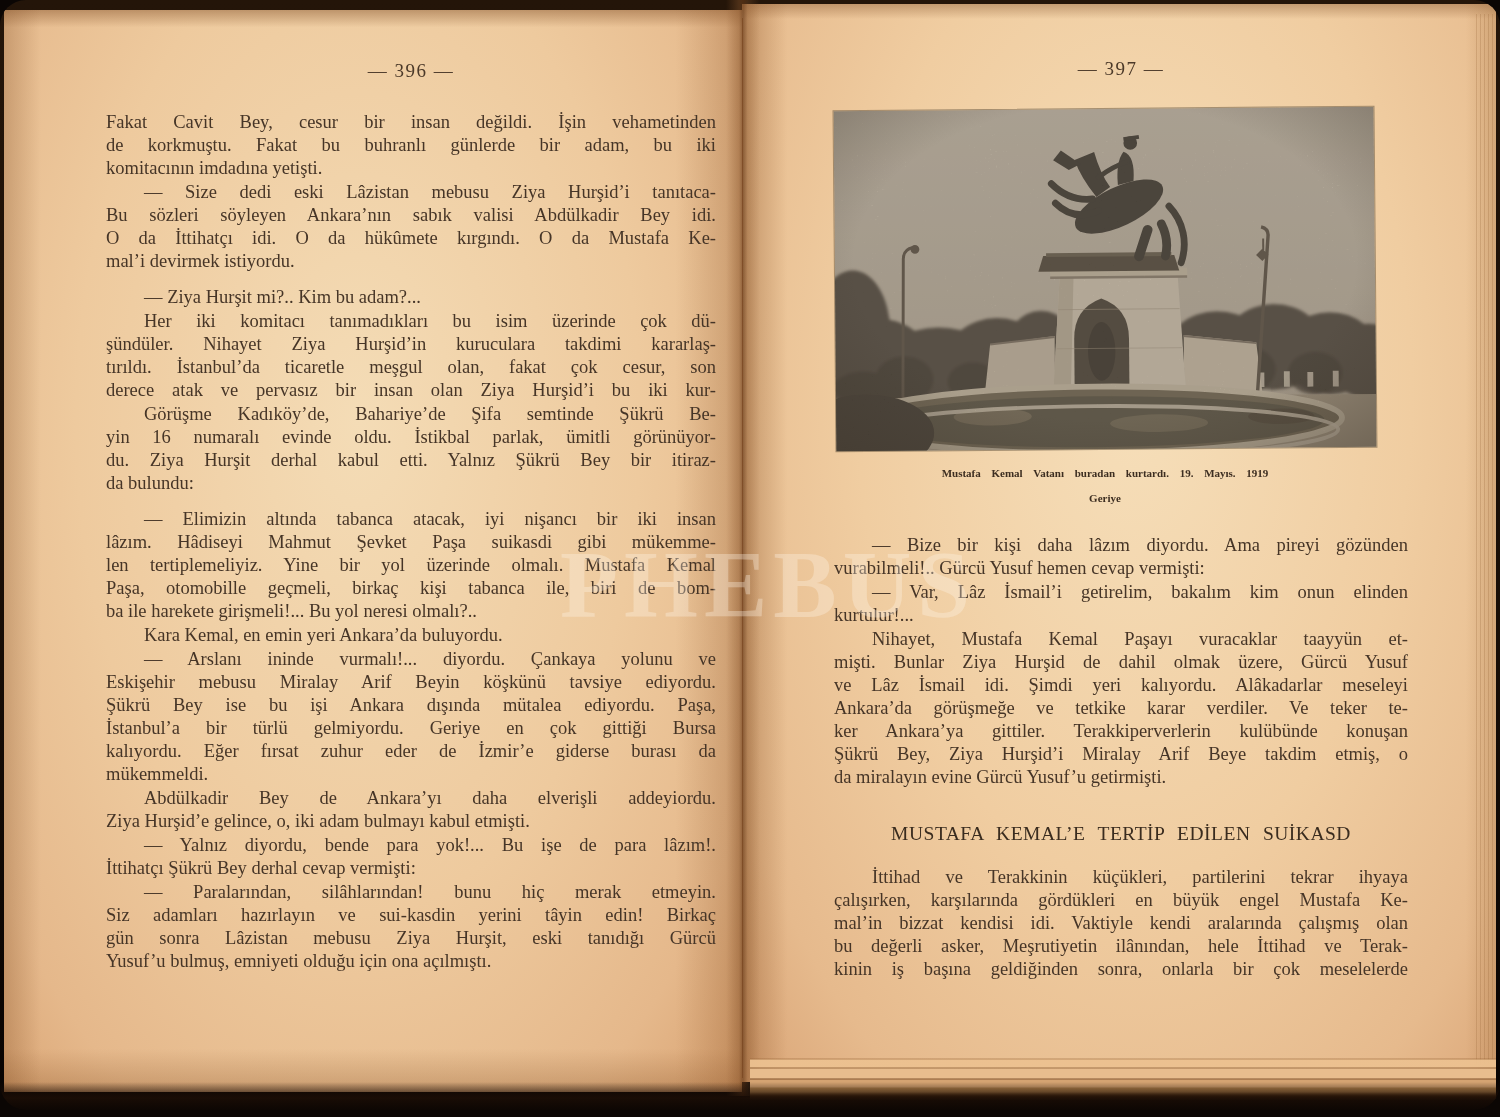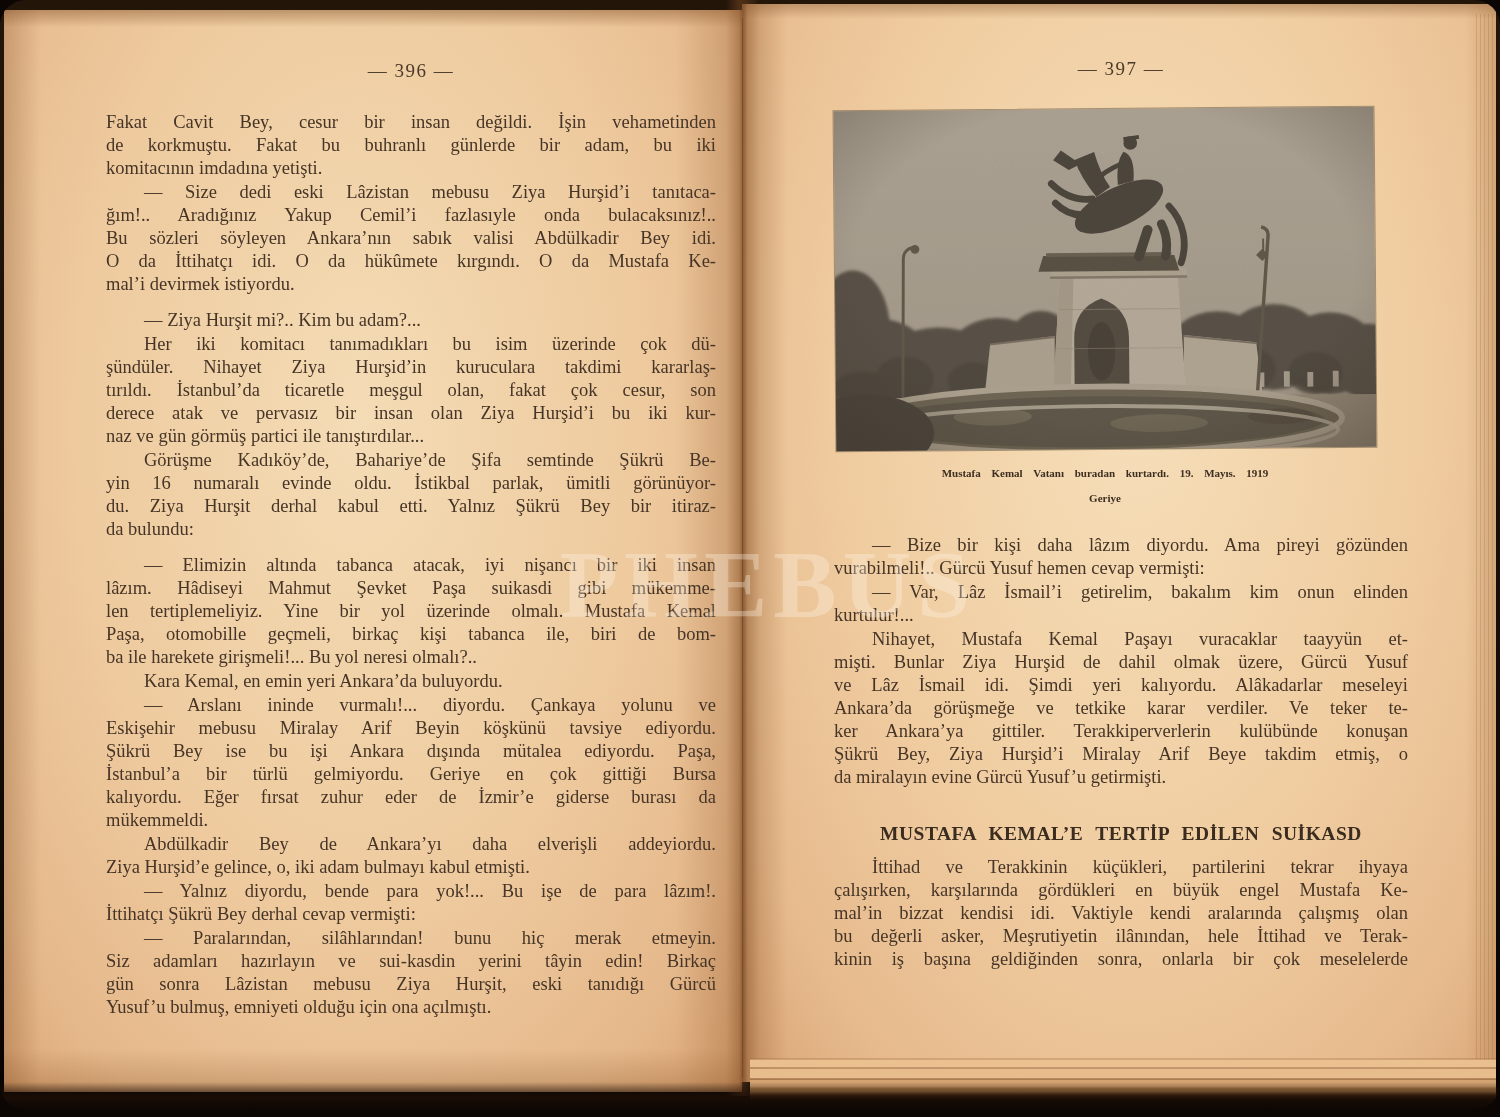"ğım!.. Aradığınız Yakup Cemil’i" div.line { html: <div>ğım!.. Aradığınız Yakup Cemil’i fazlasıyle onda bulacaksınız!..</div> -> none }
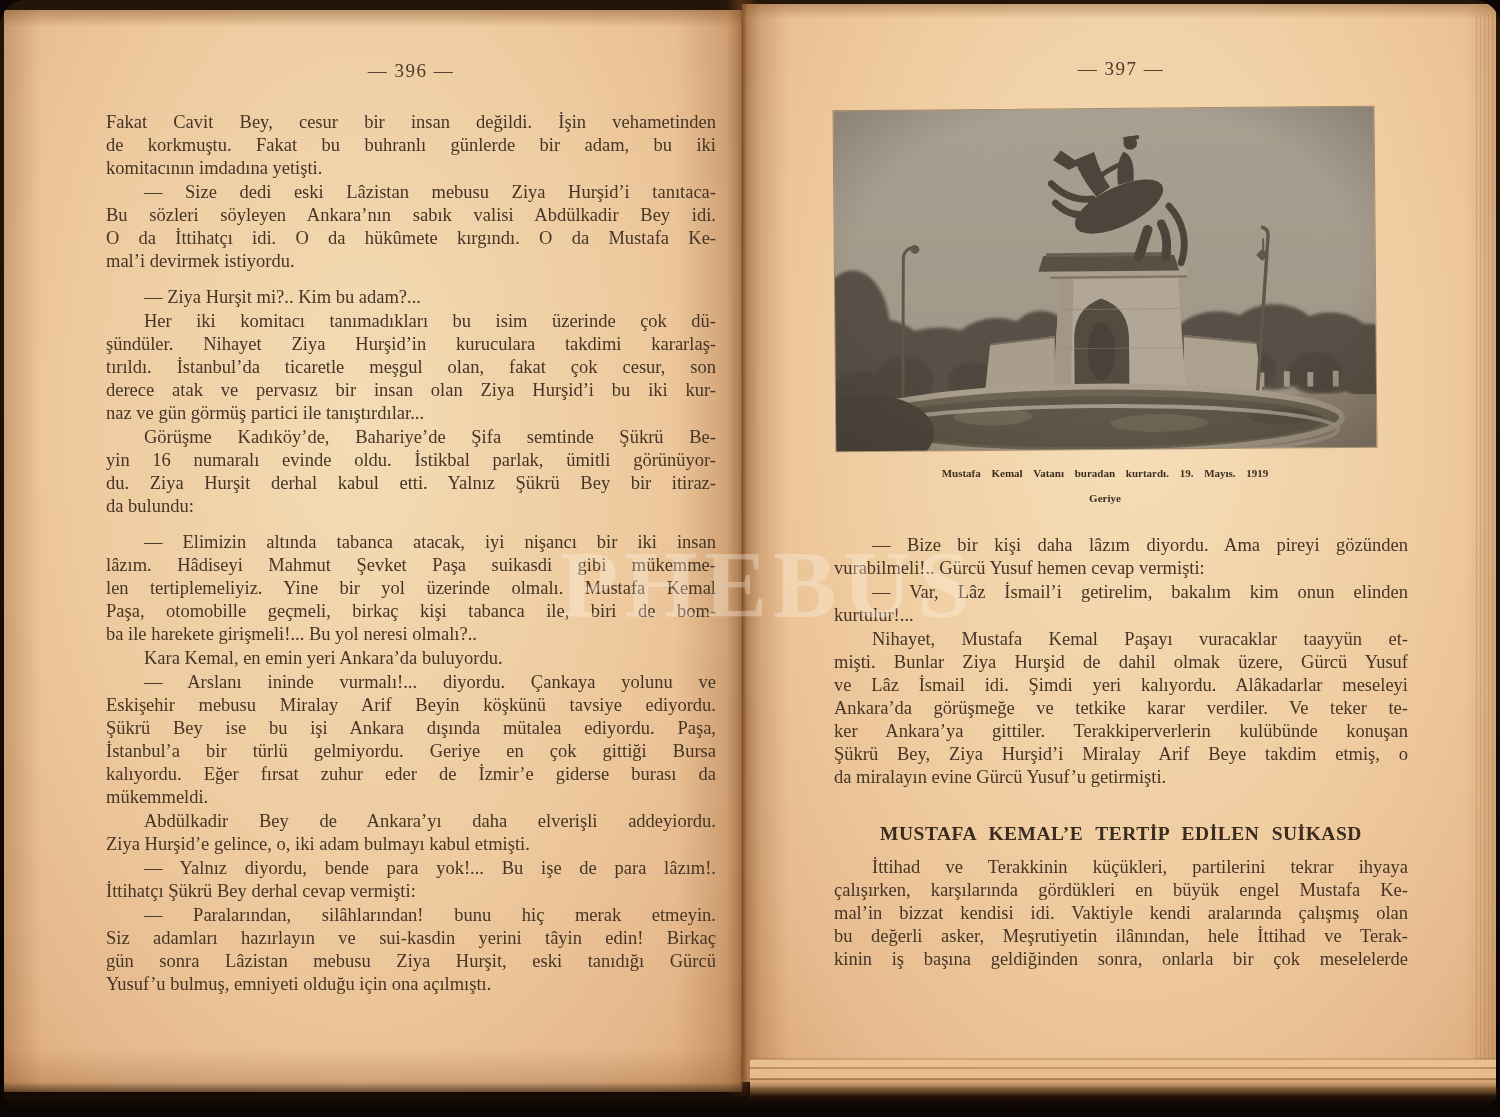"naz ve gün görmüş partici" div.line { html: <div>naz ve gün görmüş partici ile tanıştırdılar...</div> -> none }
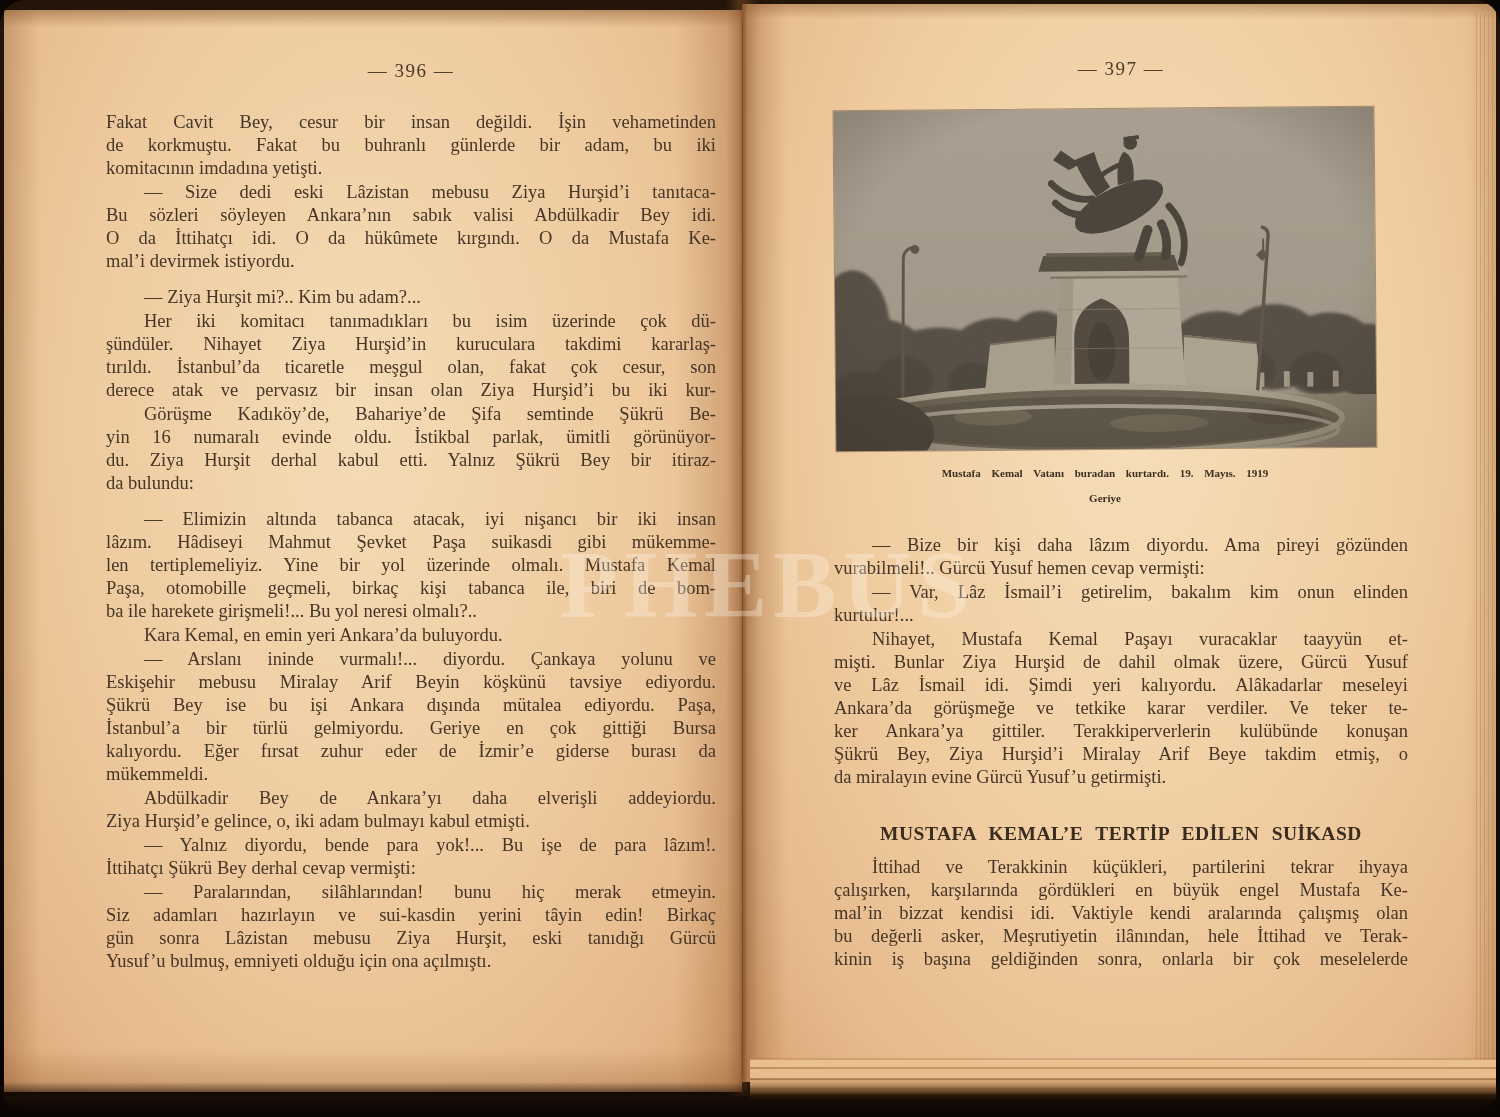"MUSTAFA KEMAL’E TERTİP EDİLEN SUİKASD" .section-heading { font-weight: bold -> normal; margin-bottom: 11px -> 21px }
